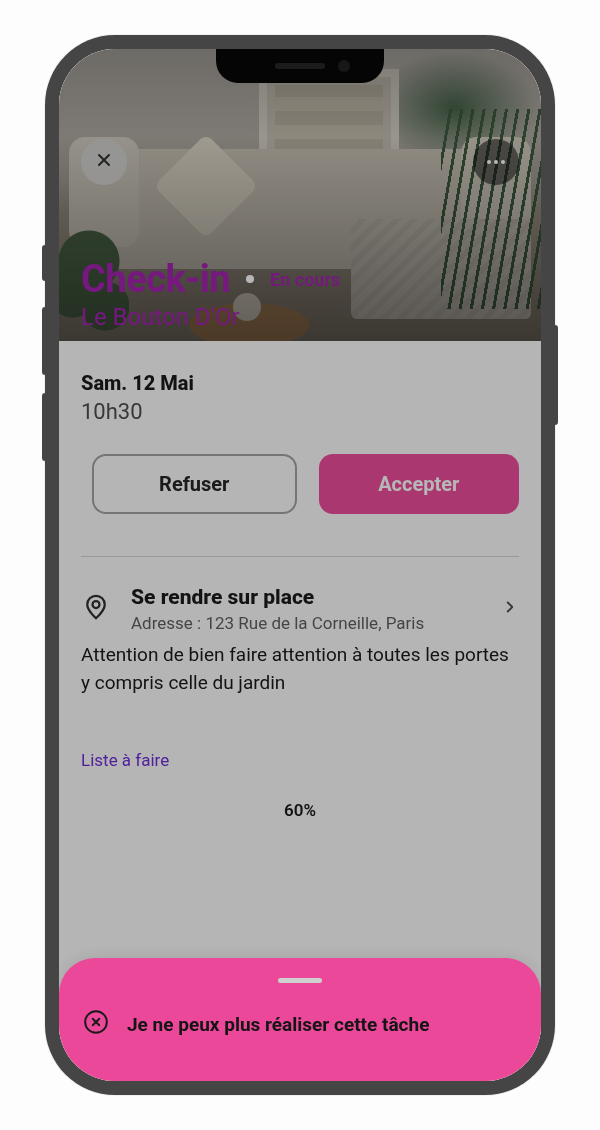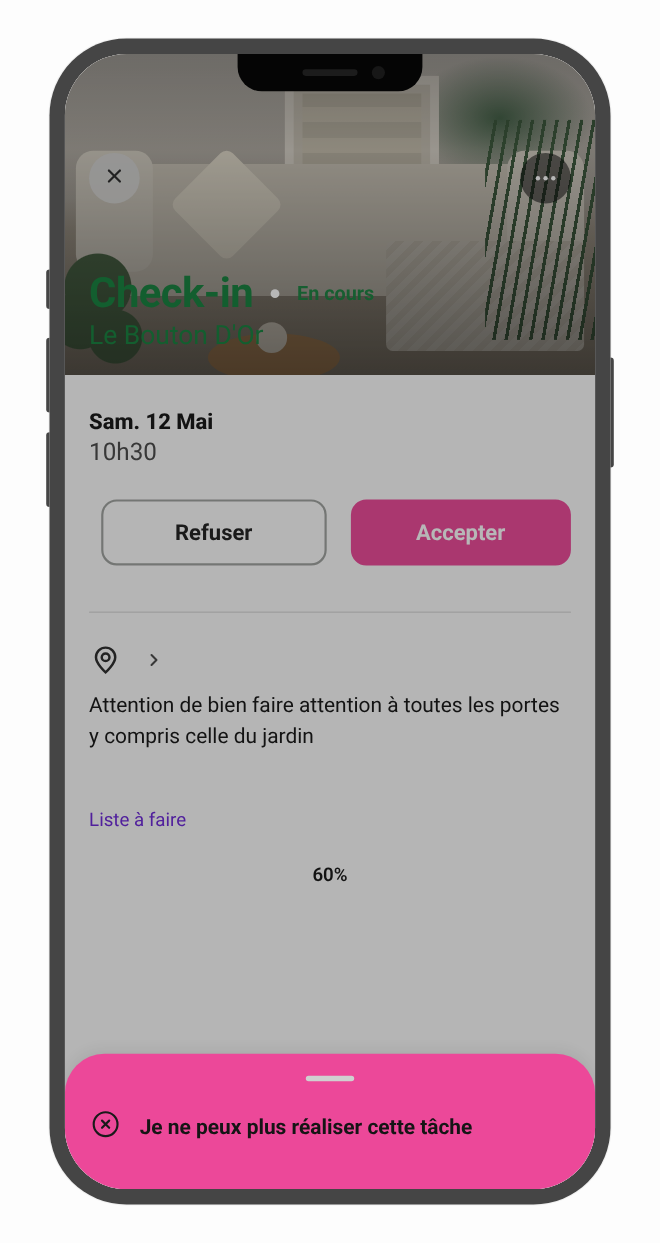"Check-in" .hero-text { bottom: 22px -> 10px; color: #15803d -> #a21caf }
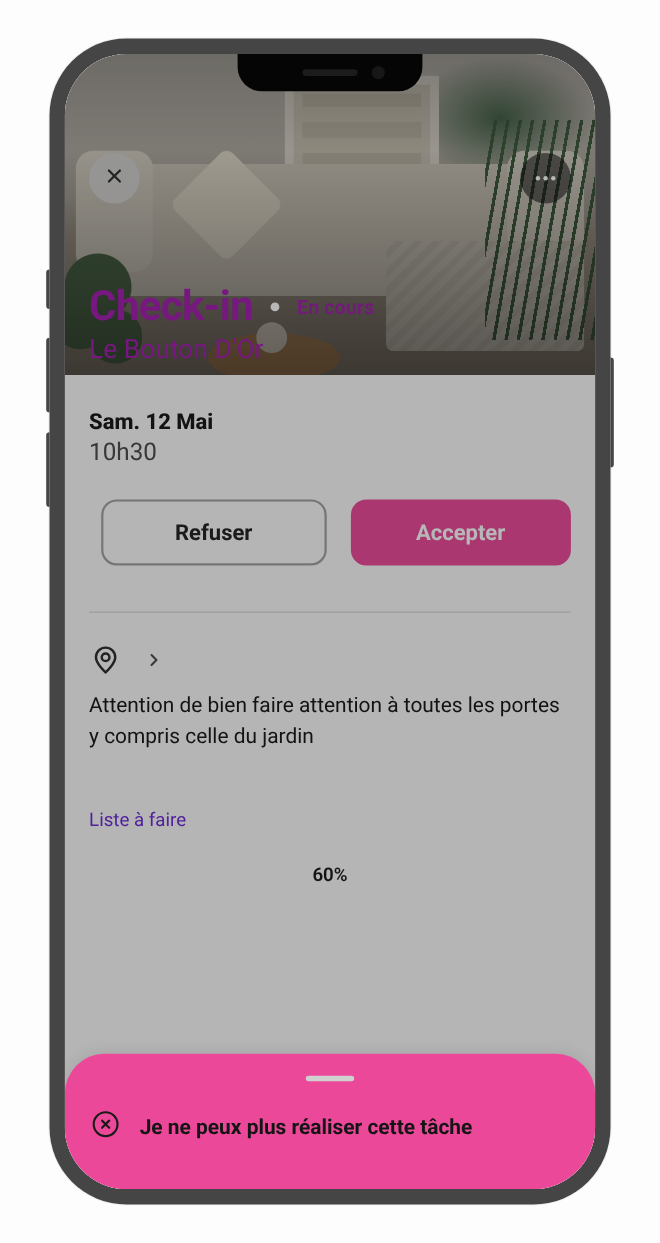"Se rendre sur place" div.loc-text { html: none -> <div> <div>Se rendre sur place</div> <div> <span>Adresse :</span> <span>123 Rue de la Corneille, Paris</span> </div> </div> }
